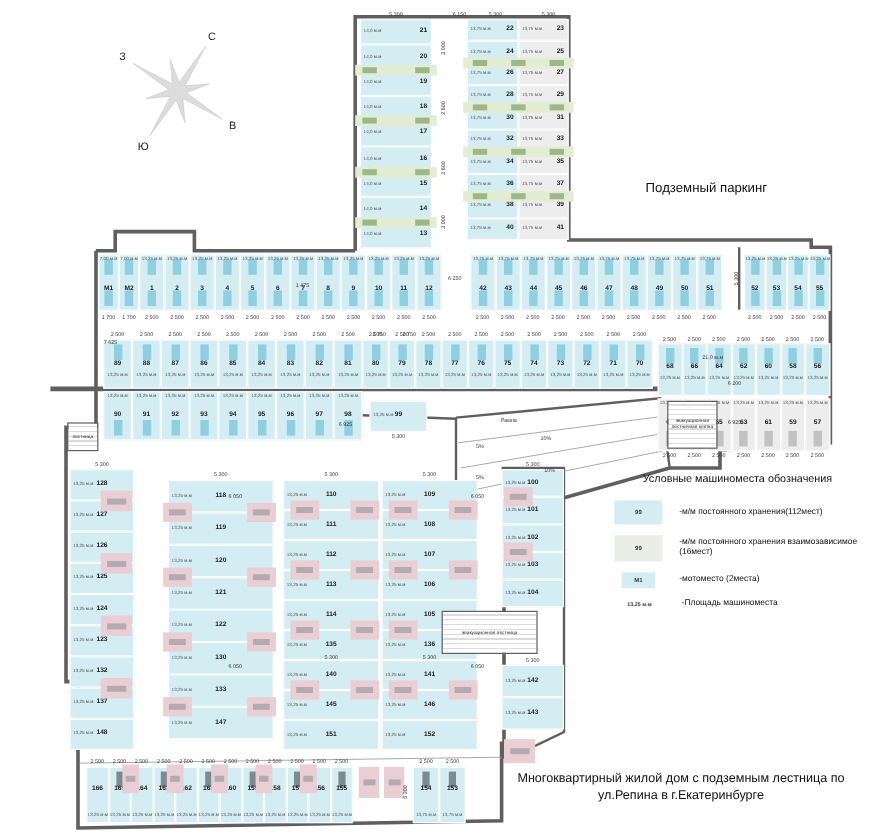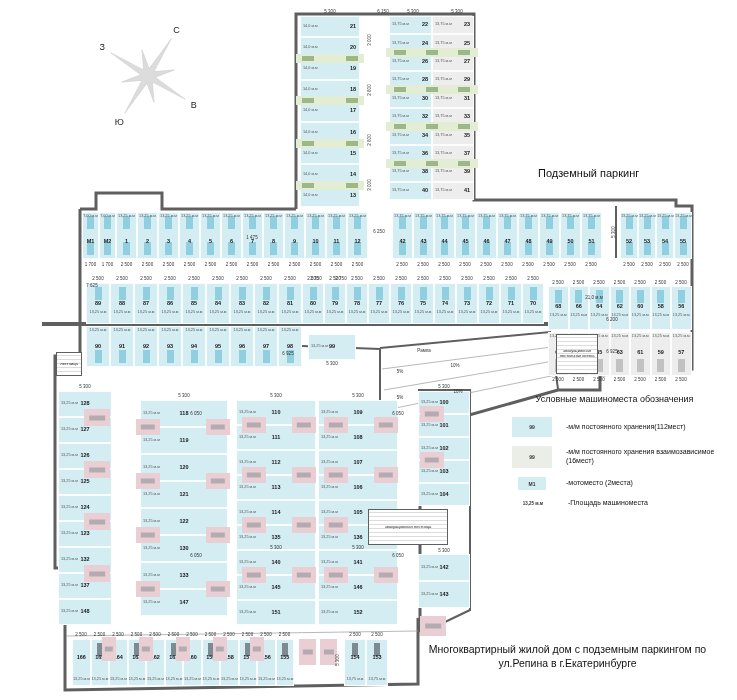"Подземный паркинг" .plan-label { top: 167px -> 151px }
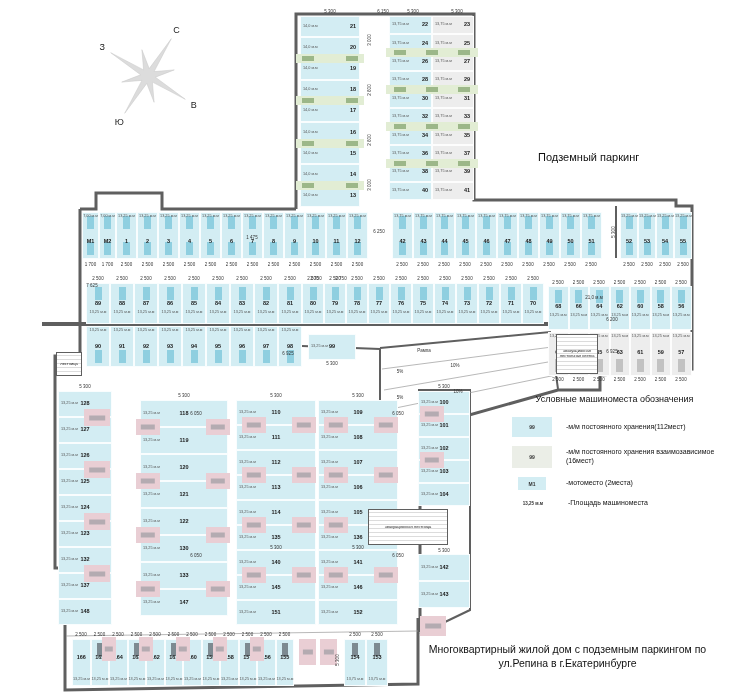"Многоквартирный жилой дом с подземным" div.project-title { text: паркингом -> лестница }
